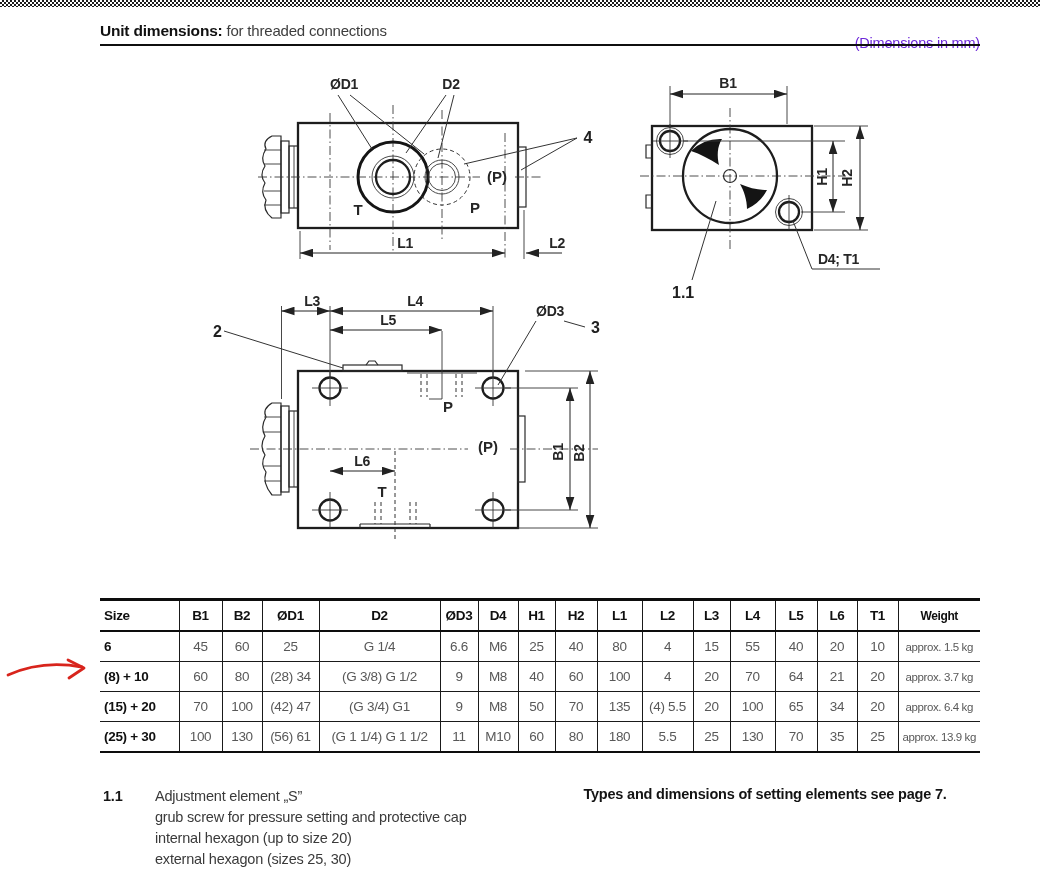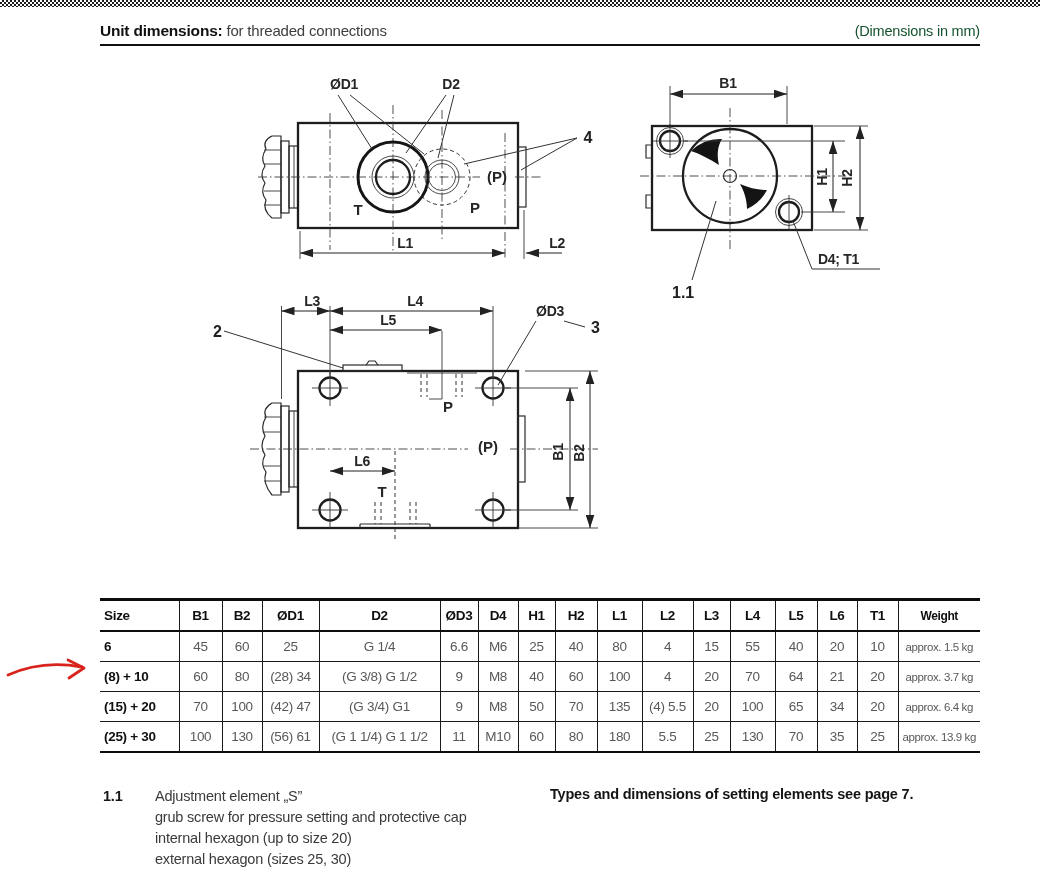"(Dimensions in mm)" .hdr .units { color: #14532d -> #6d28d9; top: 1px -> 13px }
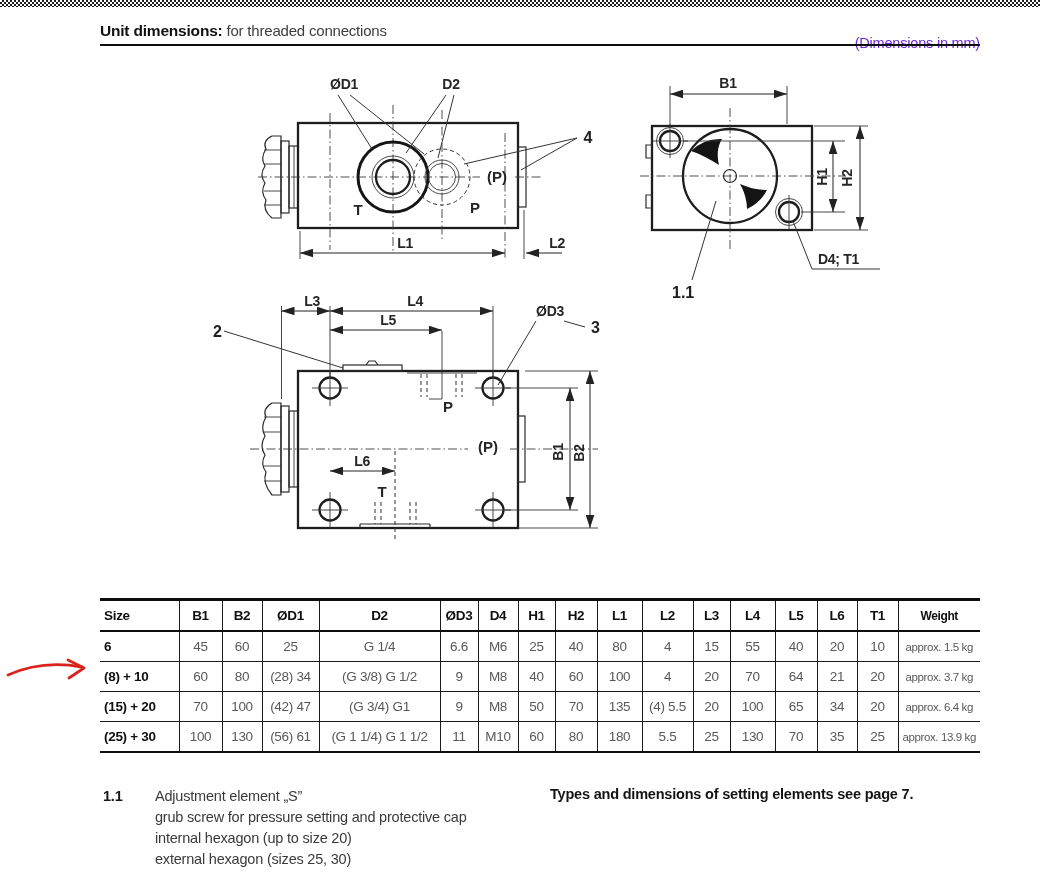"Types and dimensions of setting" .note-right { text-align: none -> center }
